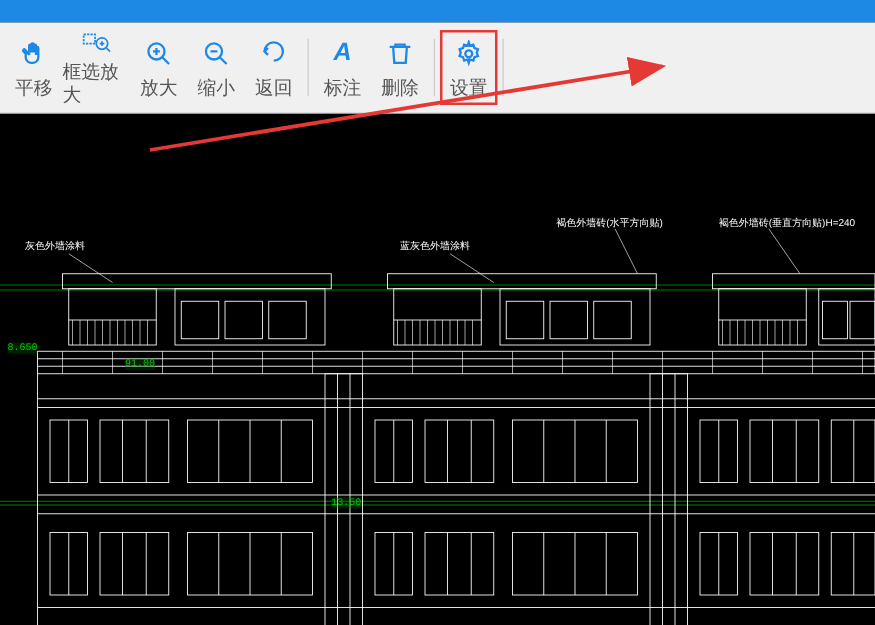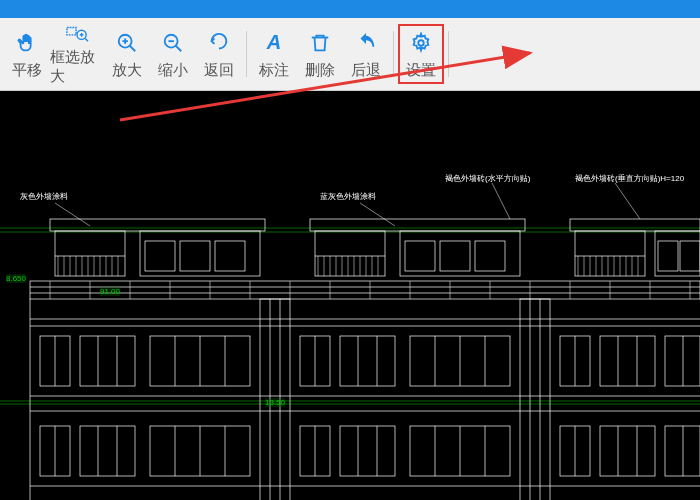"后退" div.tool-btn { html: <div> <div> <svg> <path></path> </svg> </div> <span>后退</span> </div> -> none }
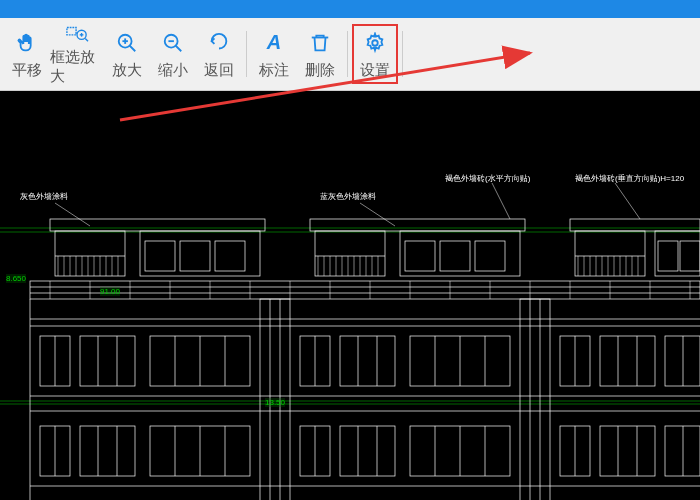"褐色外墙砖(垂直方向贴)H=120" div.annotation { text: 120 -> 240 }
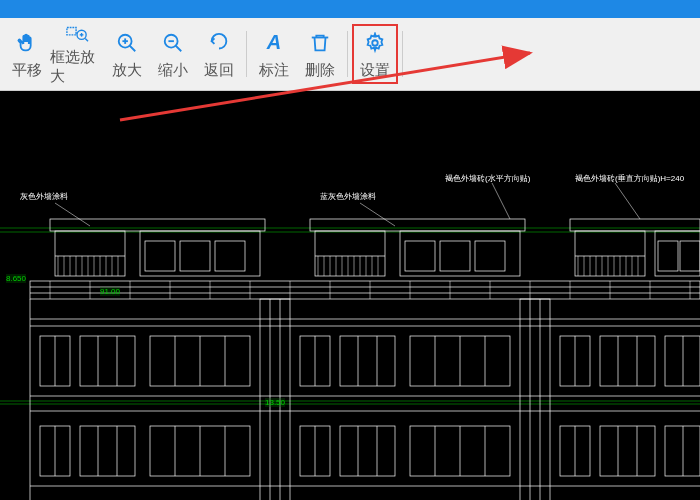"8.650" .dim-label { font-family: none -> Liberation Mono, monospace }
